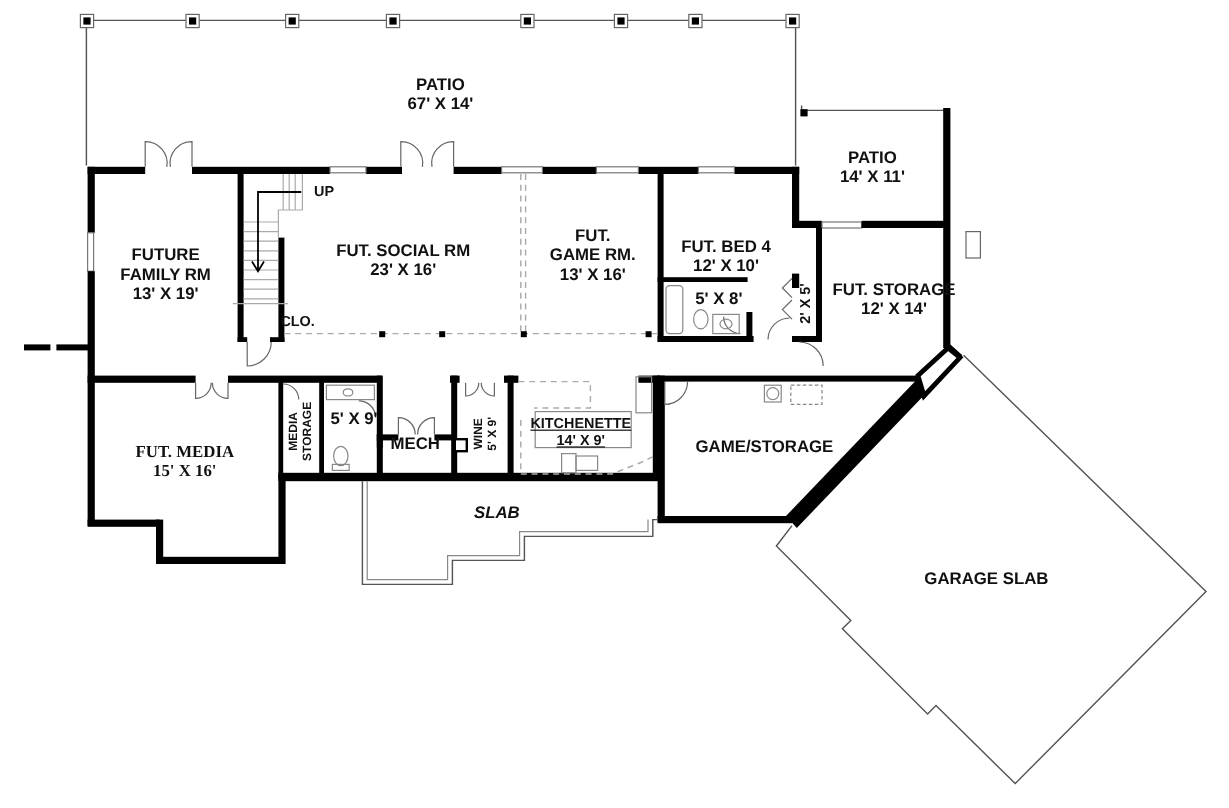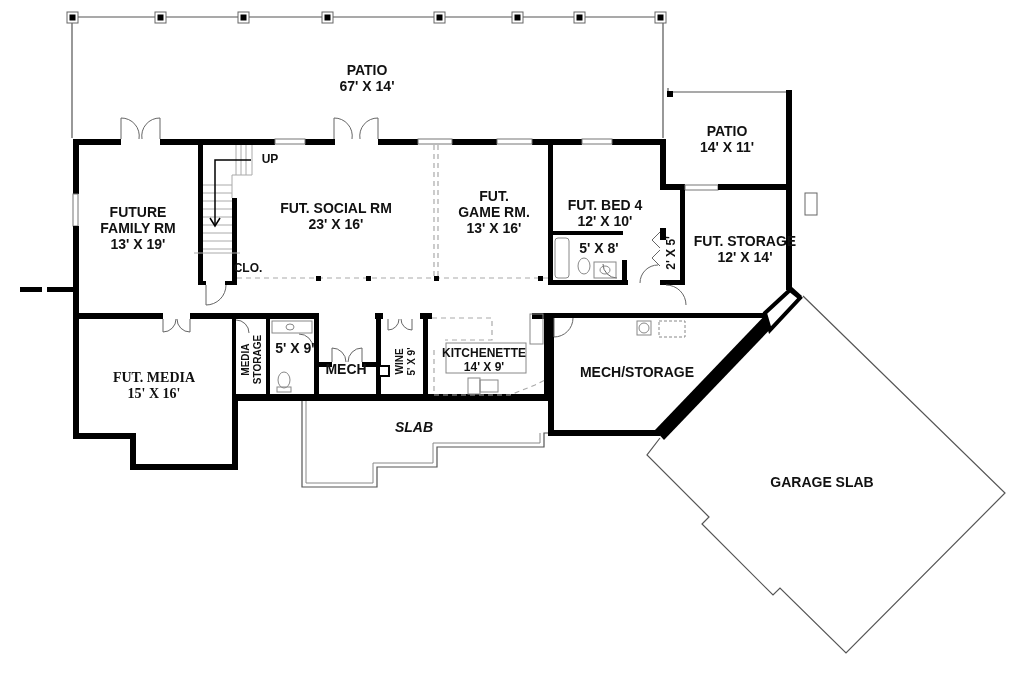"KITCHENETTE" div.lbl { text-decoration: none -> underline }
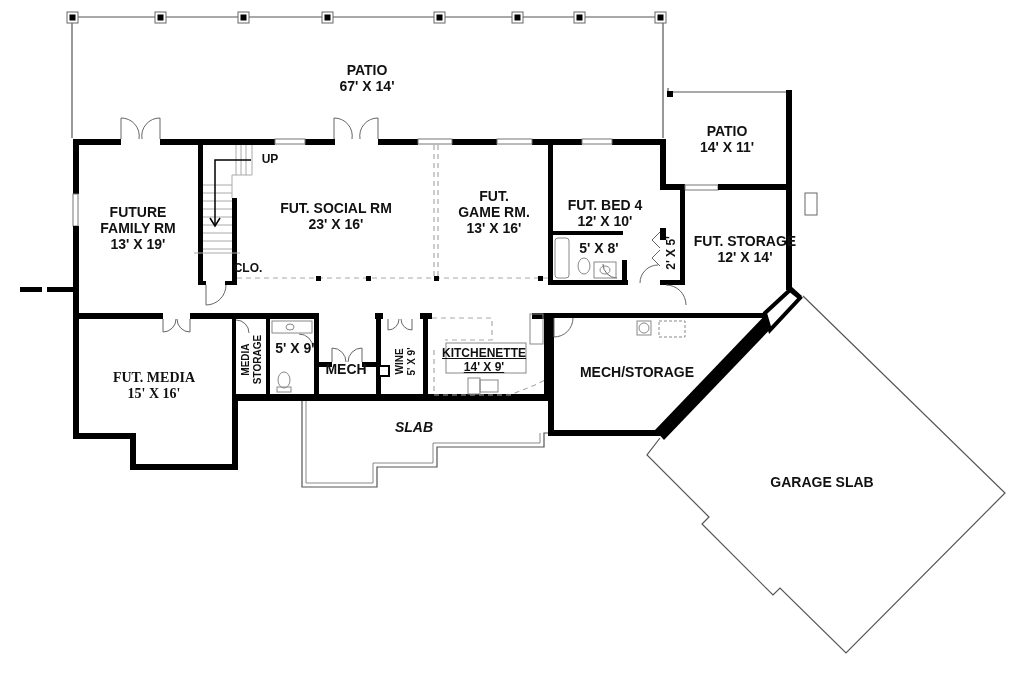"MECH/STORAGE" div { text: MECH/STORAGE -> GAME/STORAGE }
